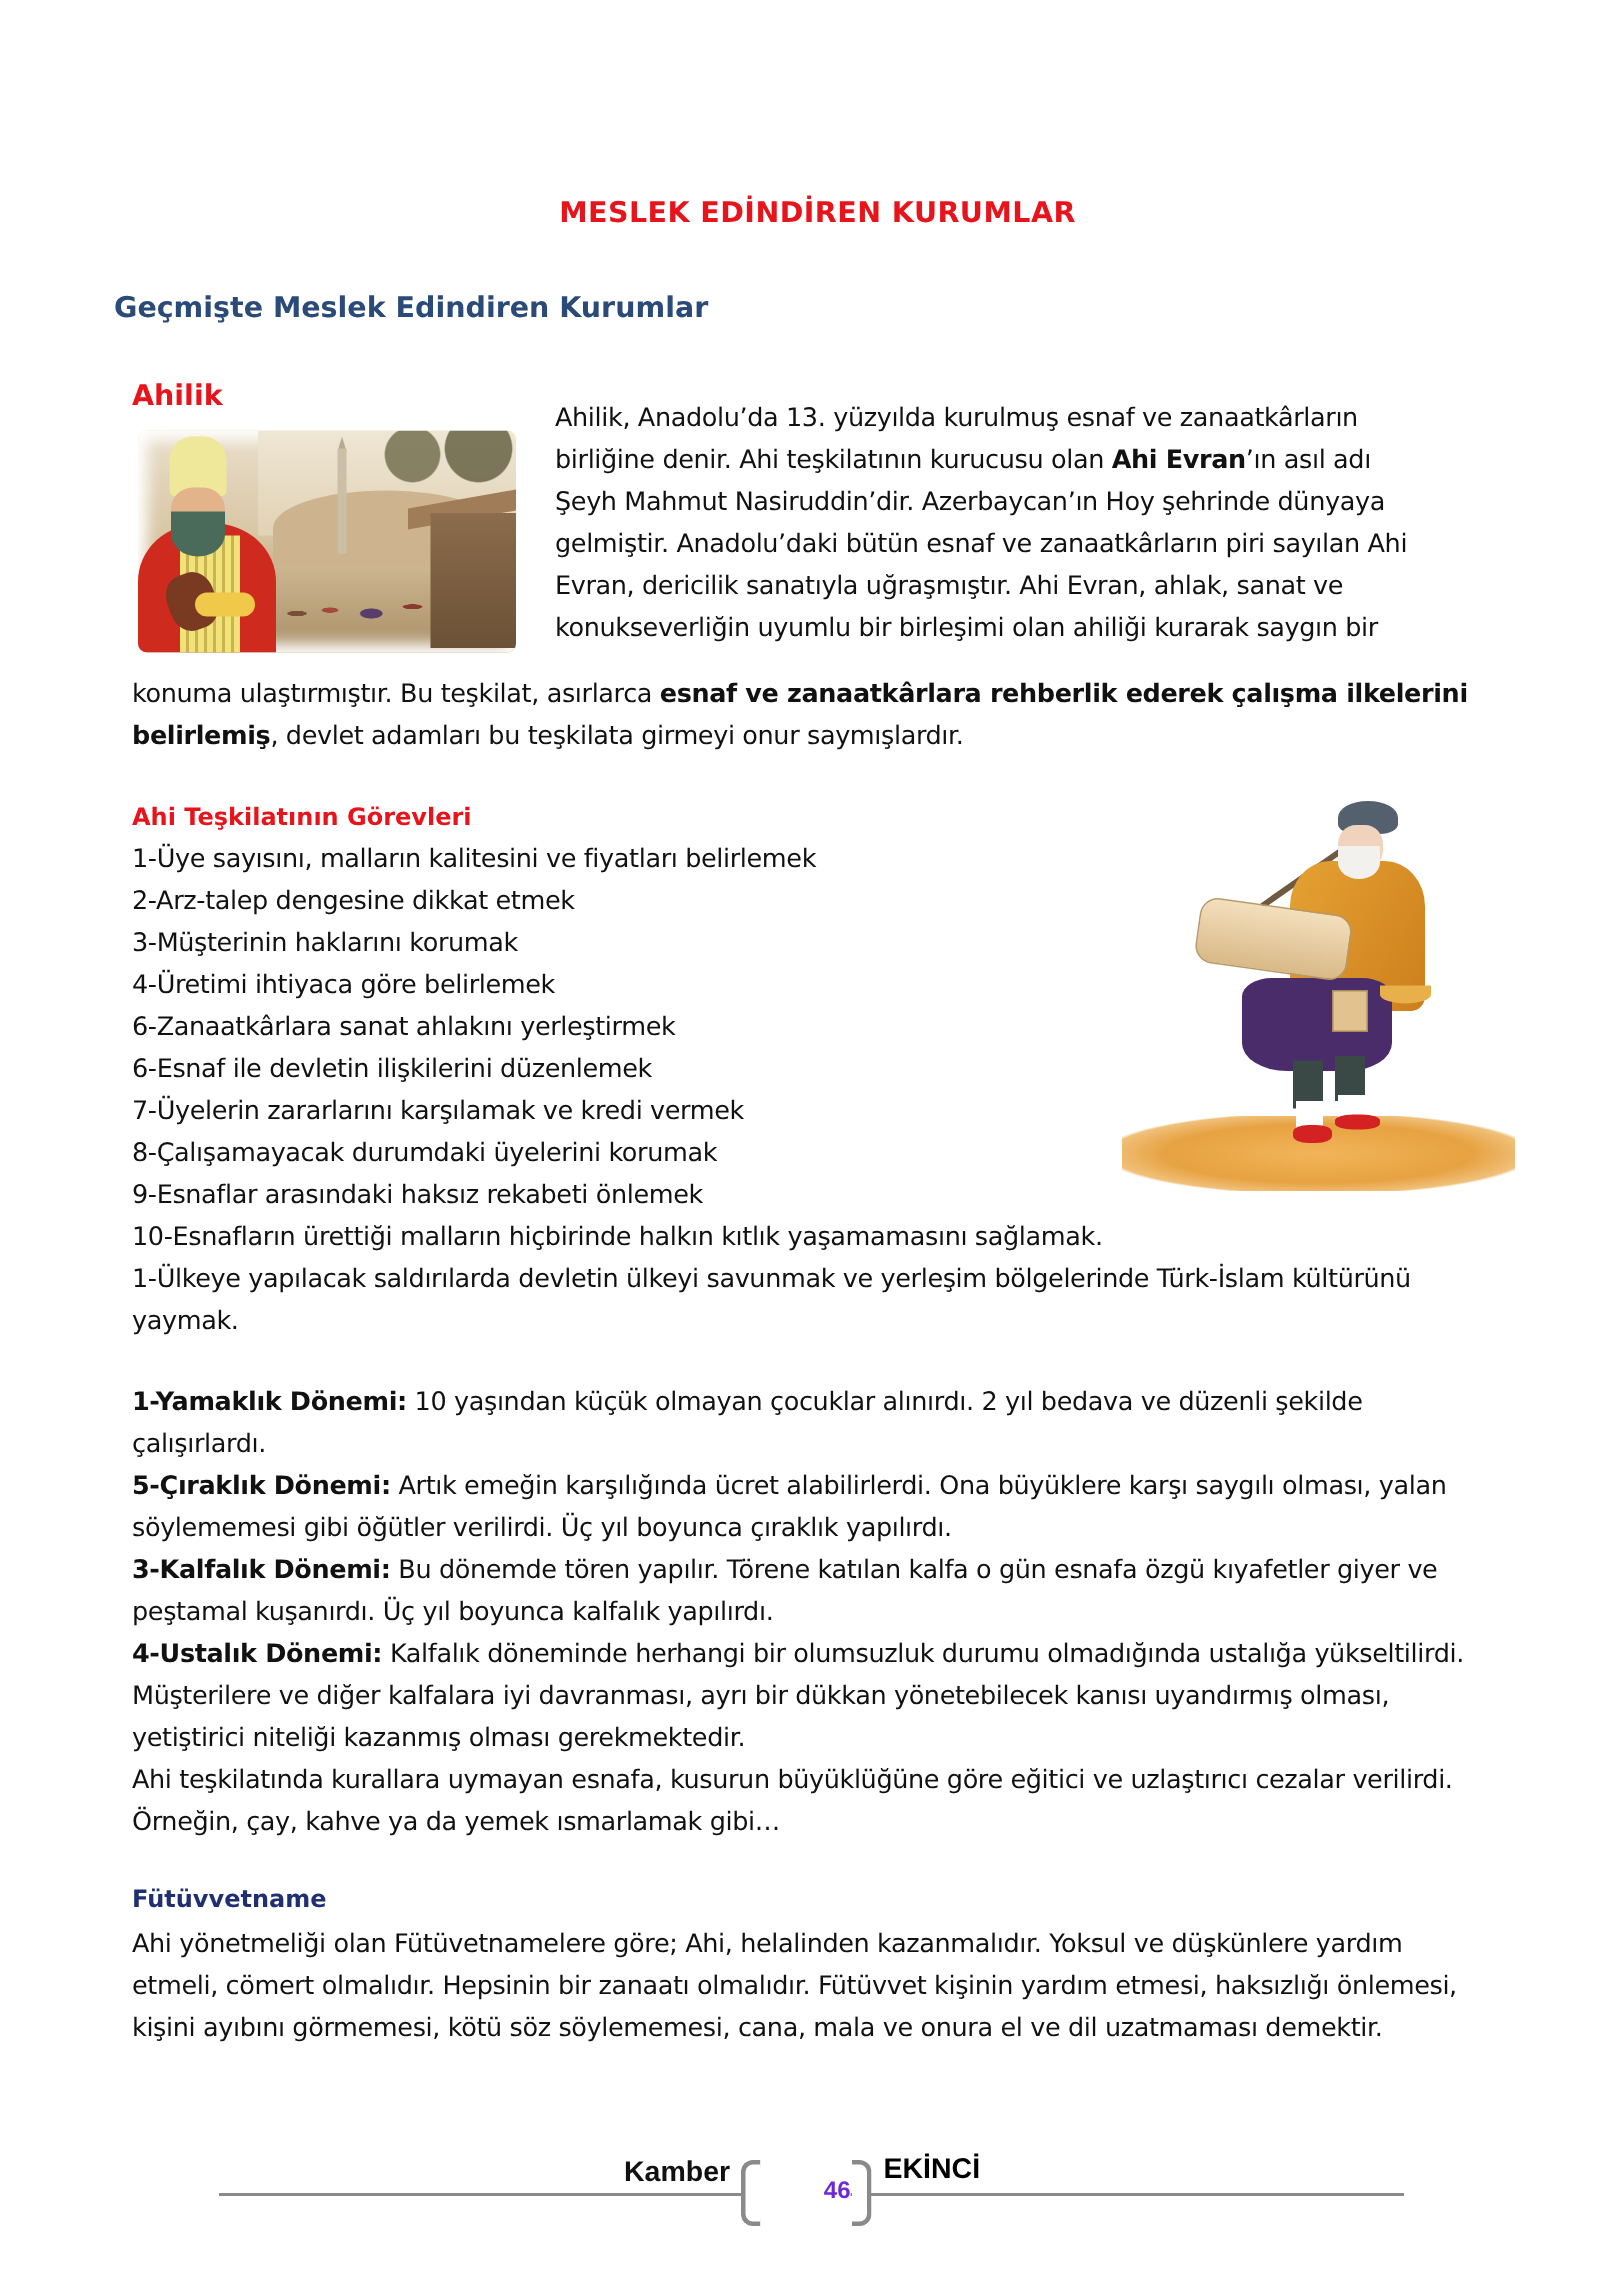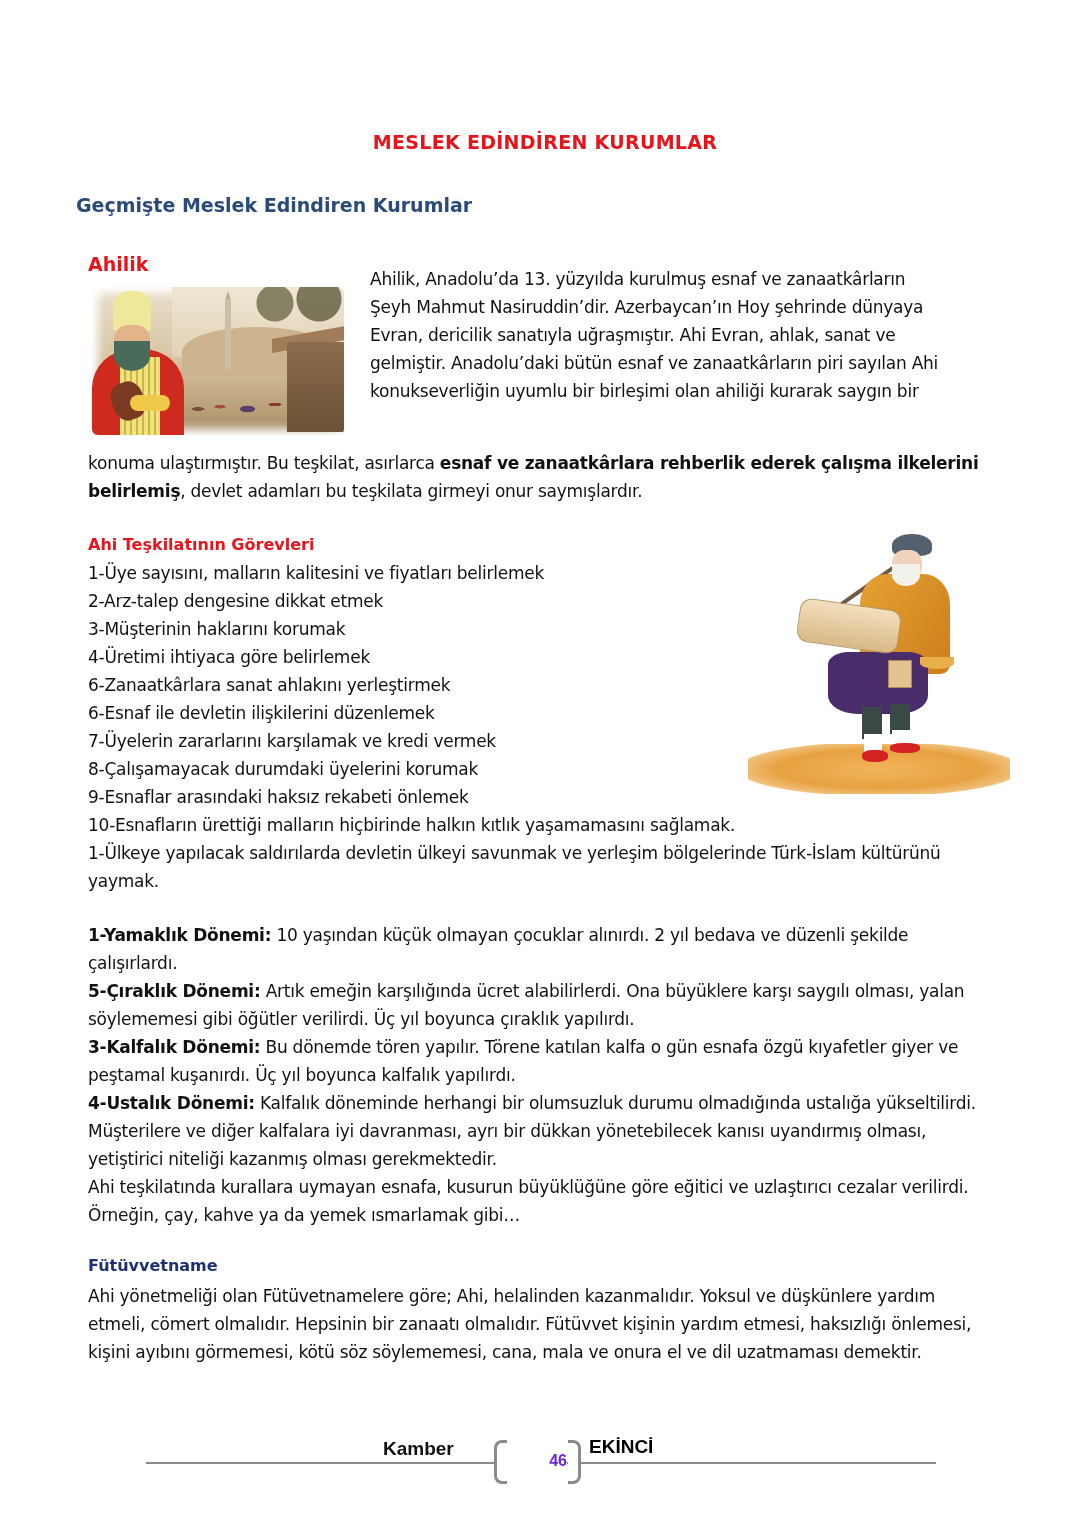"birliğine denir. Ahi teşkilatının" div { html: none -> <div><span>birliğine denir. Ahi teşkilatının kurucusu olan </span><b>Ahi Evran</b><span>’ın asıl adı</span></div> }
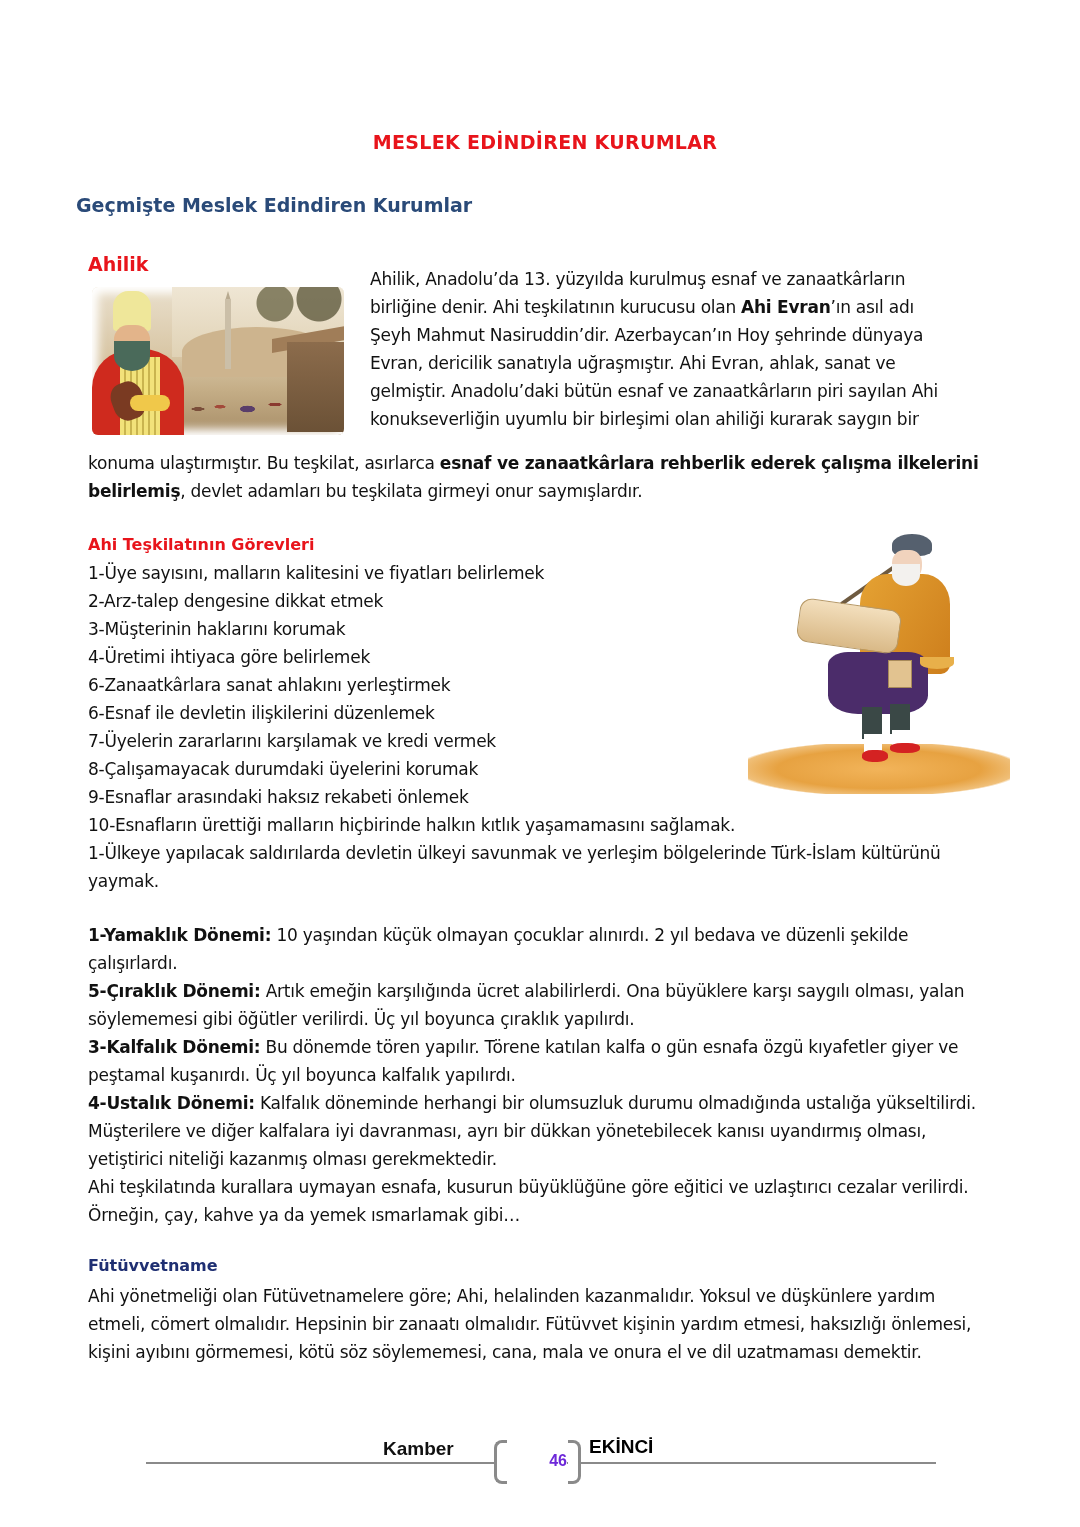"Evran, dericilik sanatıyla uğraşmıştır." div { order: before "gelmiştir. Anadolu’daki bütün esnaf ve" -> after "gelmiştir. Anadolu’daki bütün esnaf ve" }
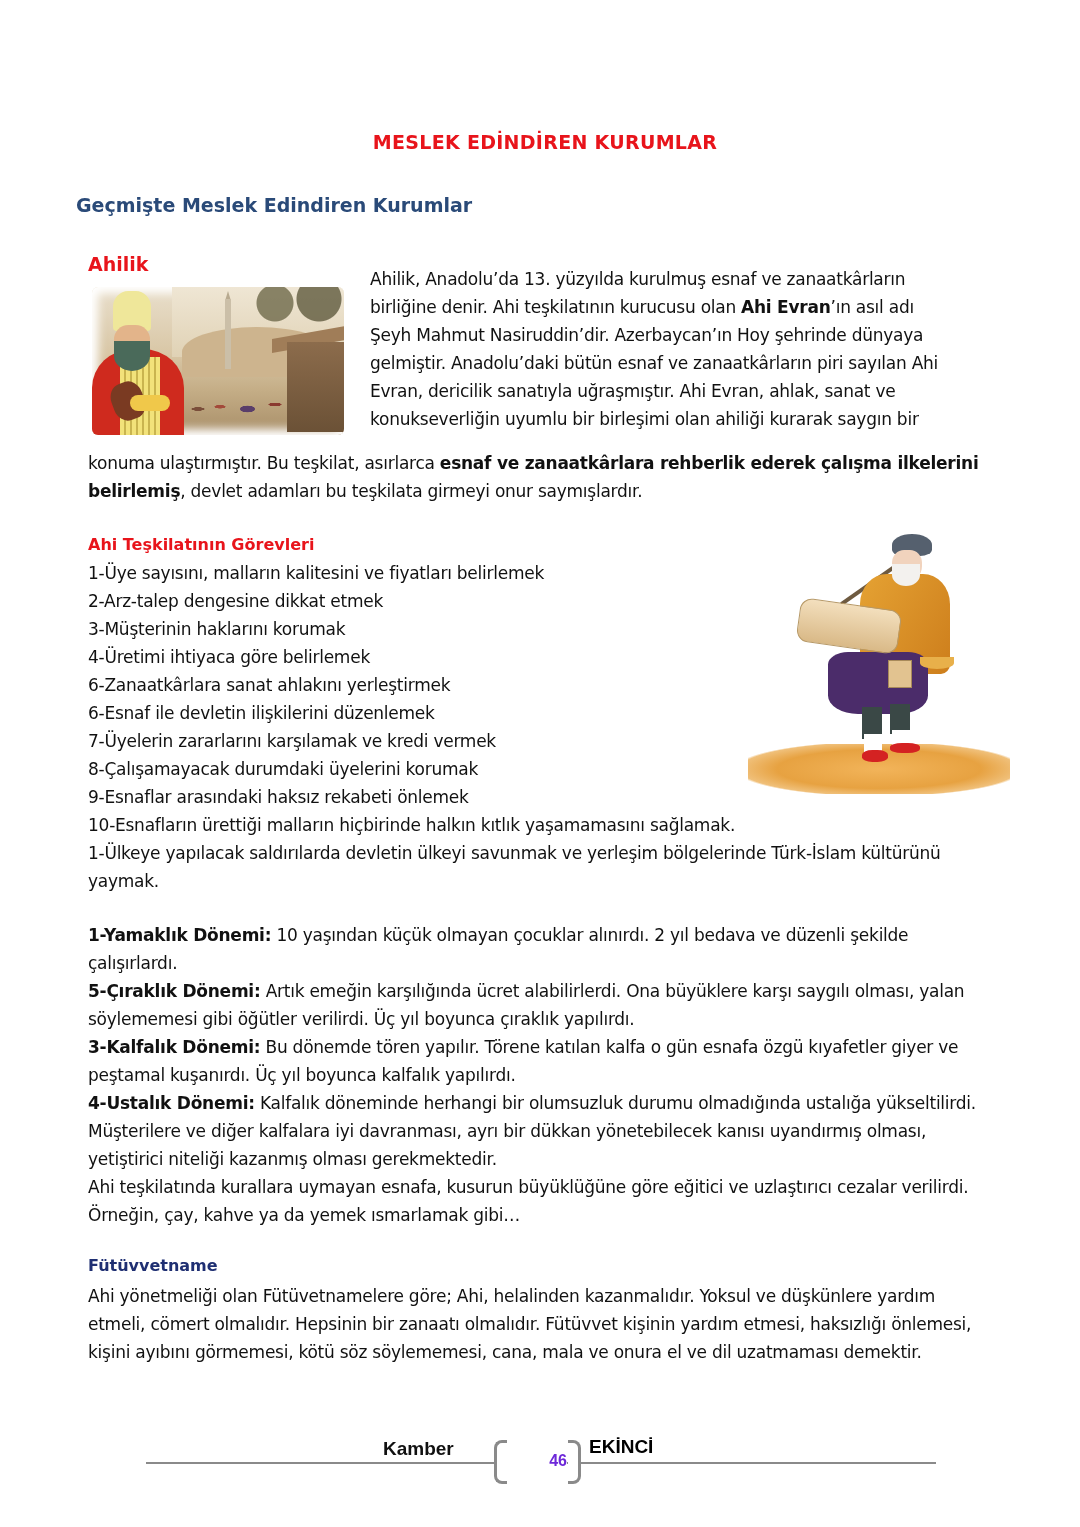"Kamber" .footer-name1 { left: 383px -> 416px }
